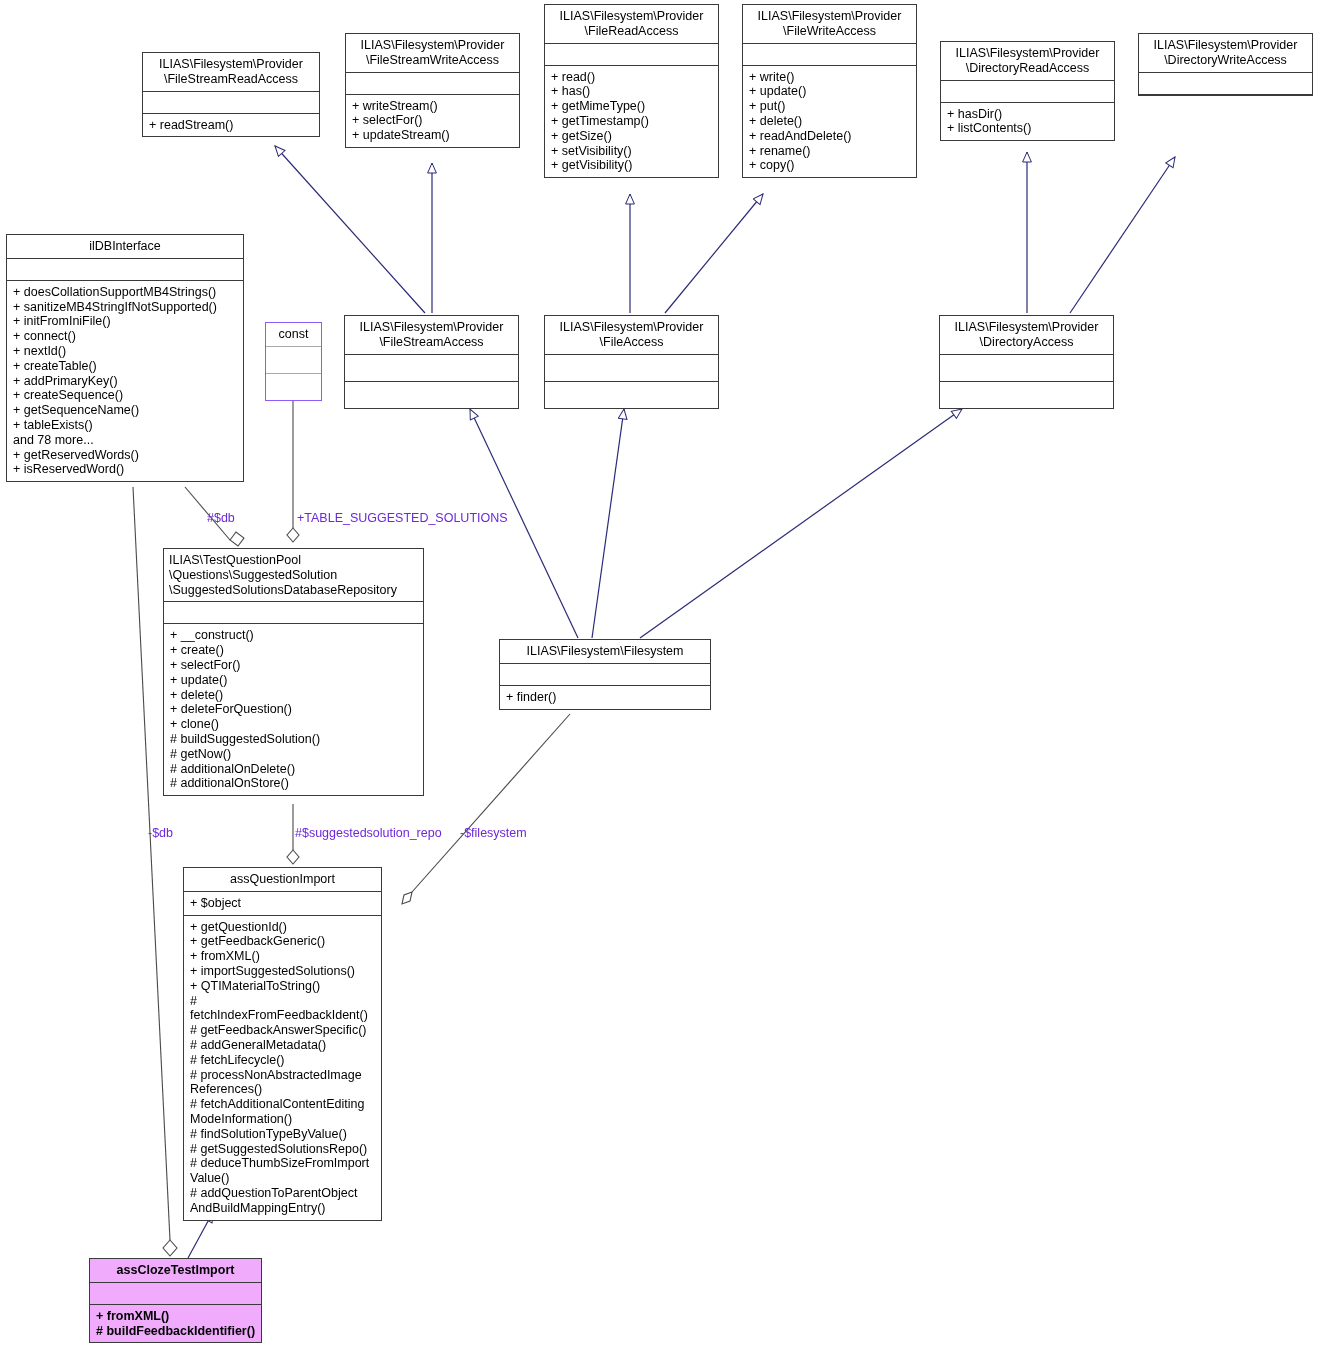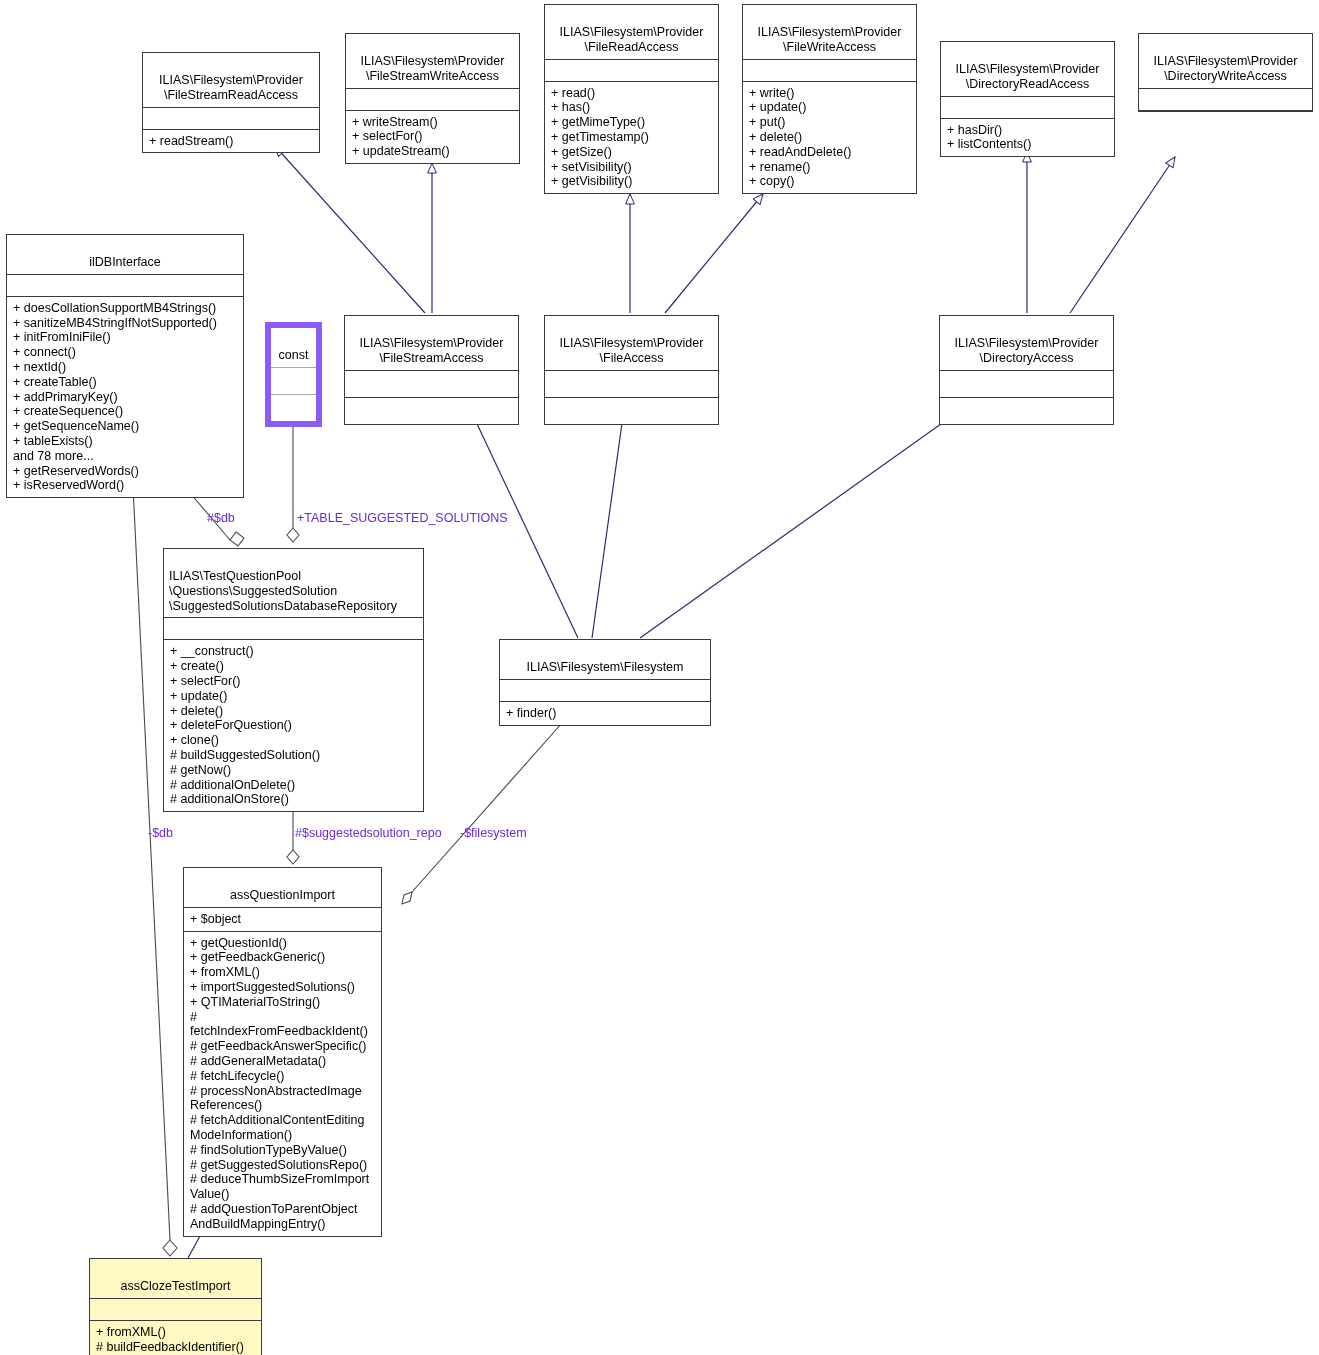"ILIAS\Filesystem\Provider" .uml-title { margin-top: 16px -> none }
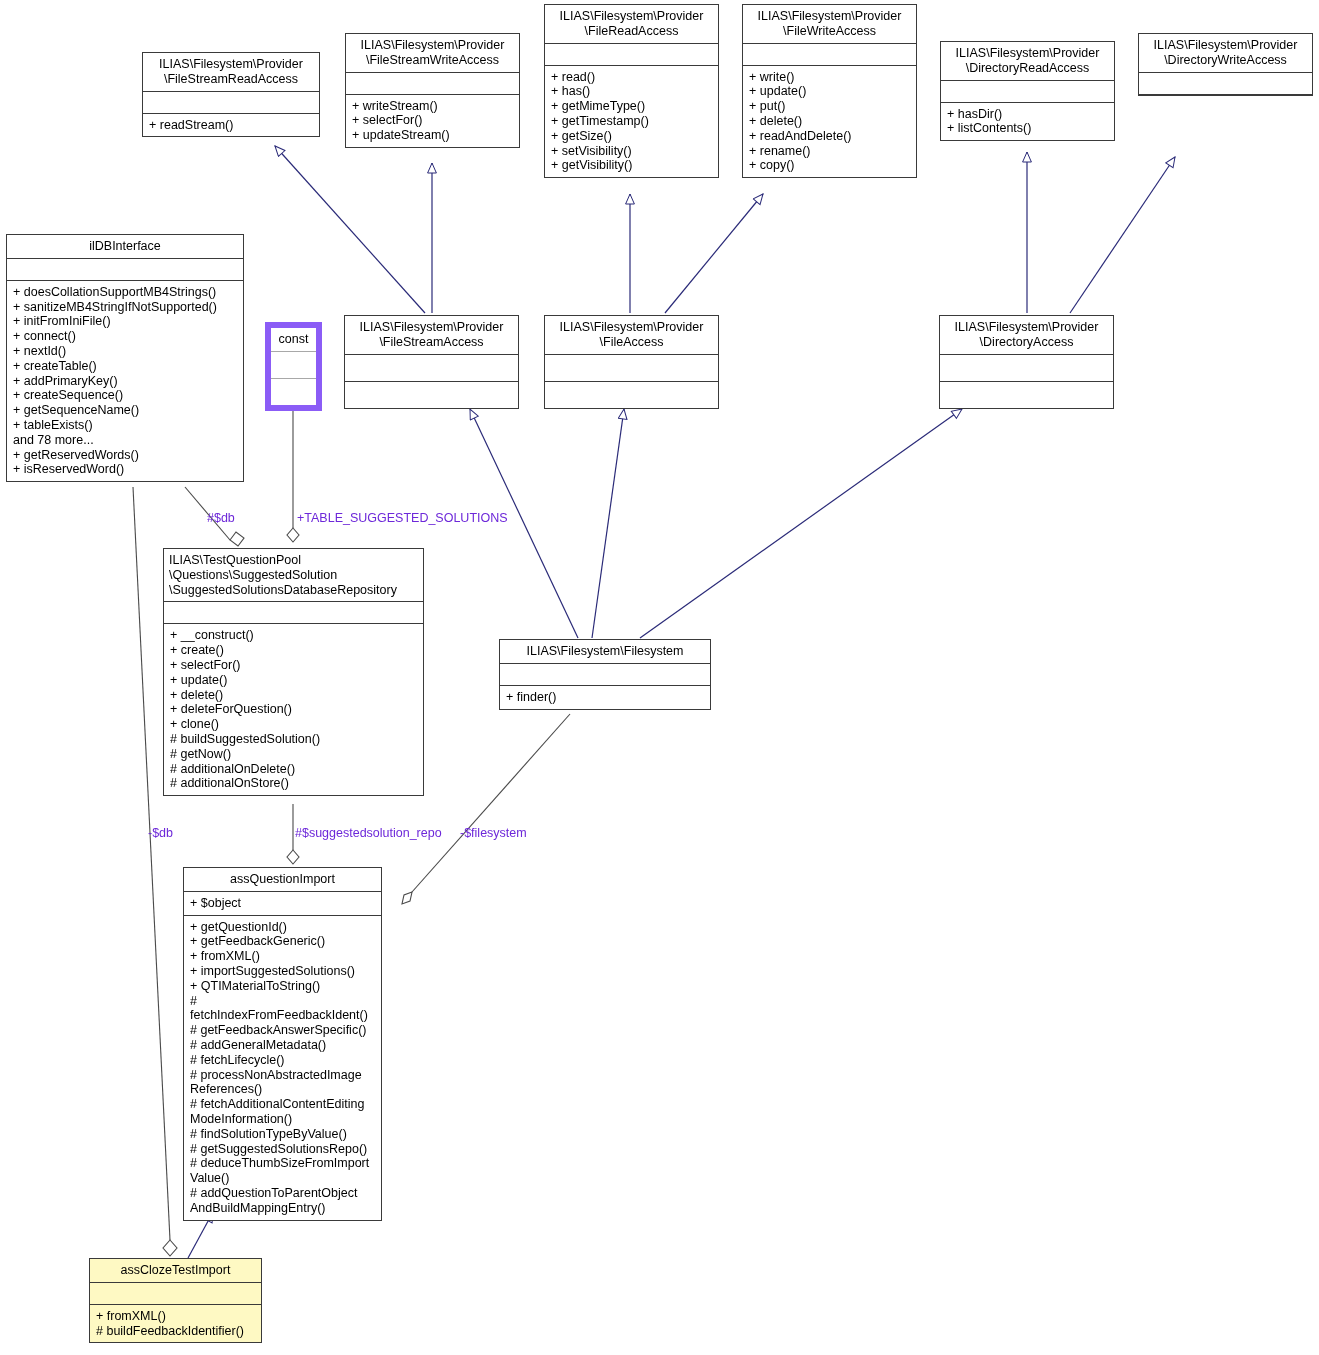"const" .uml-class.light-border { border: 6px solid #8b5cf6 -> 1px solid #8b5cf6 }
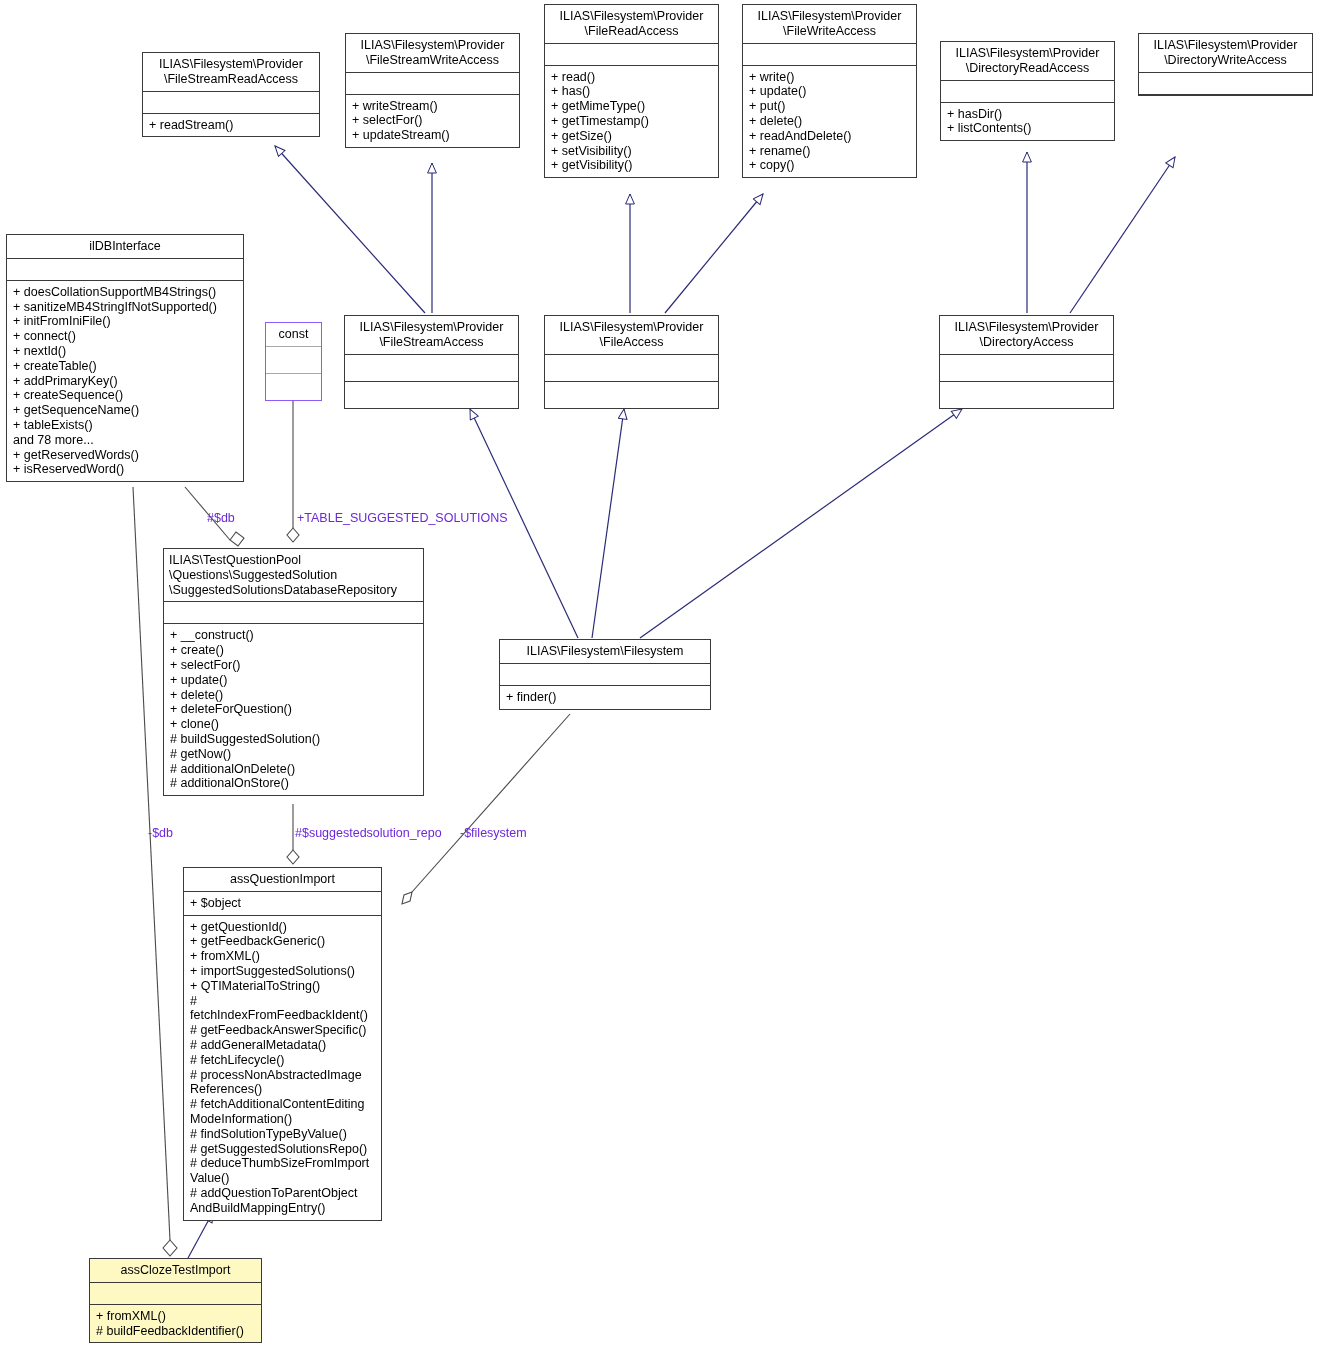"assClozeTestImport" .uml-class.gray { background: #fef9c3 -> #f0abfc; font-weight: none -> bold }
